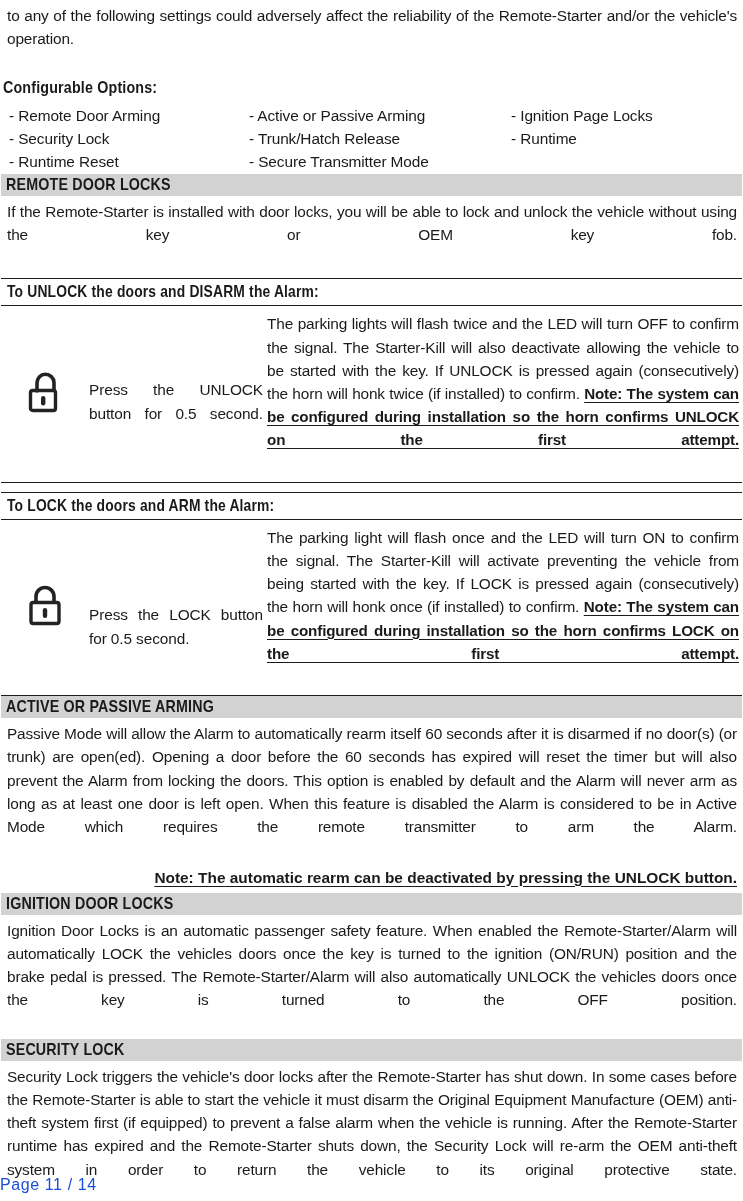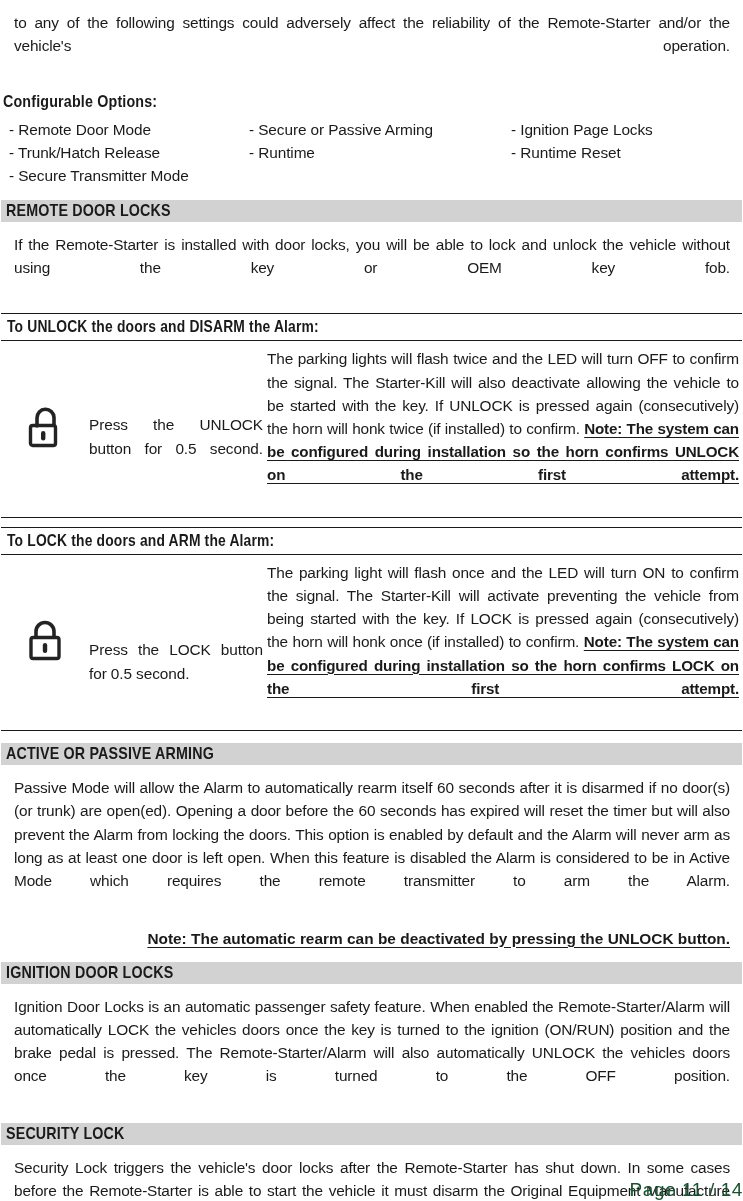"to any of the following" .body-text { margin: 11px -> 4px }
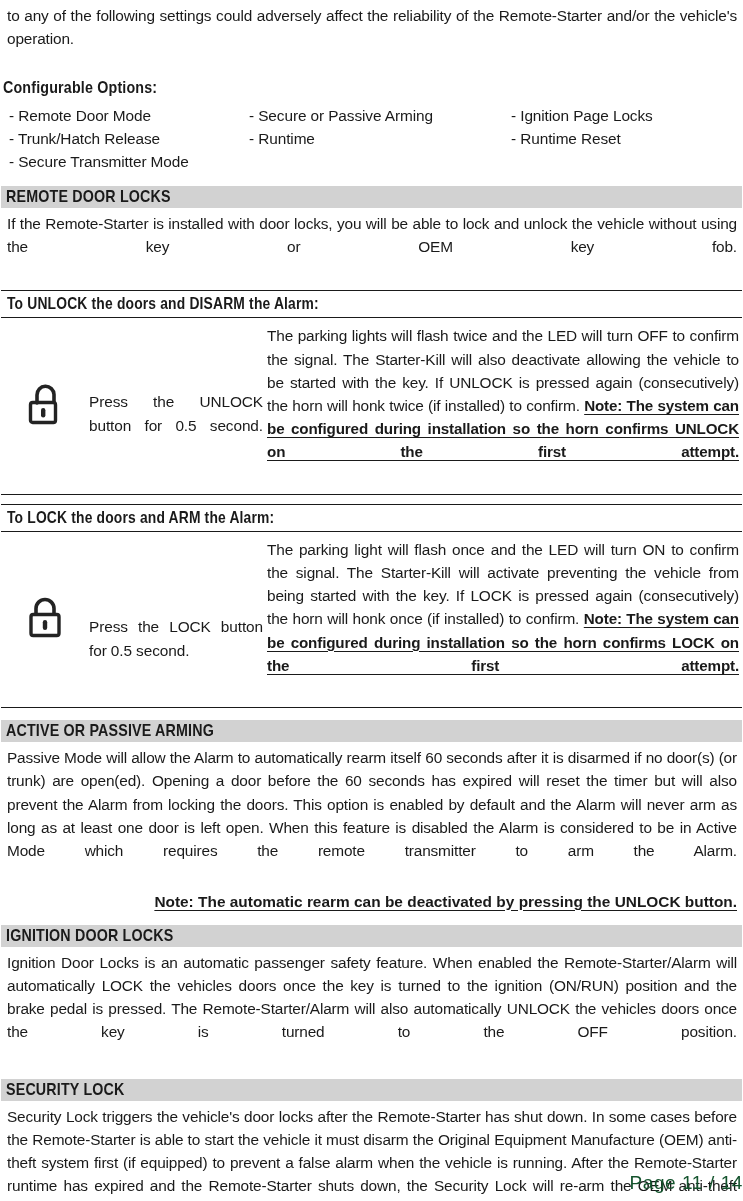"- Remote Door Mode" span { text: Mode -> Arming }
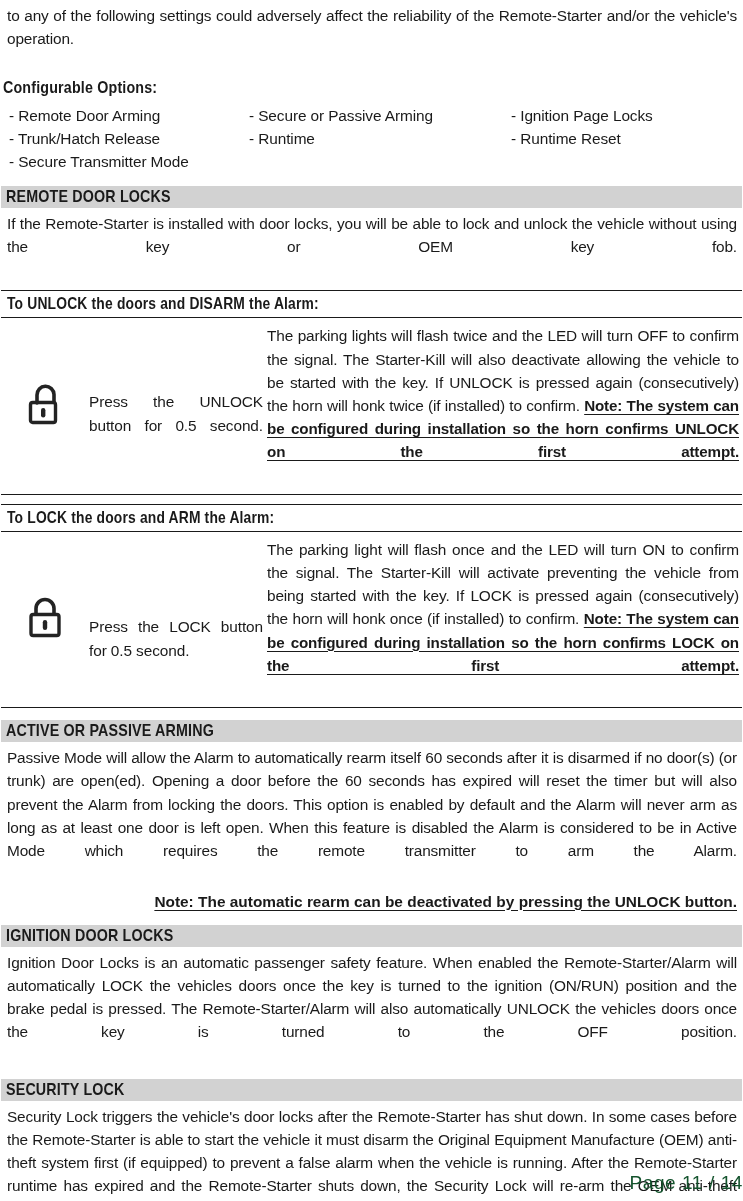"- Secure or Passive Arming" span { text: Secure -> Active }
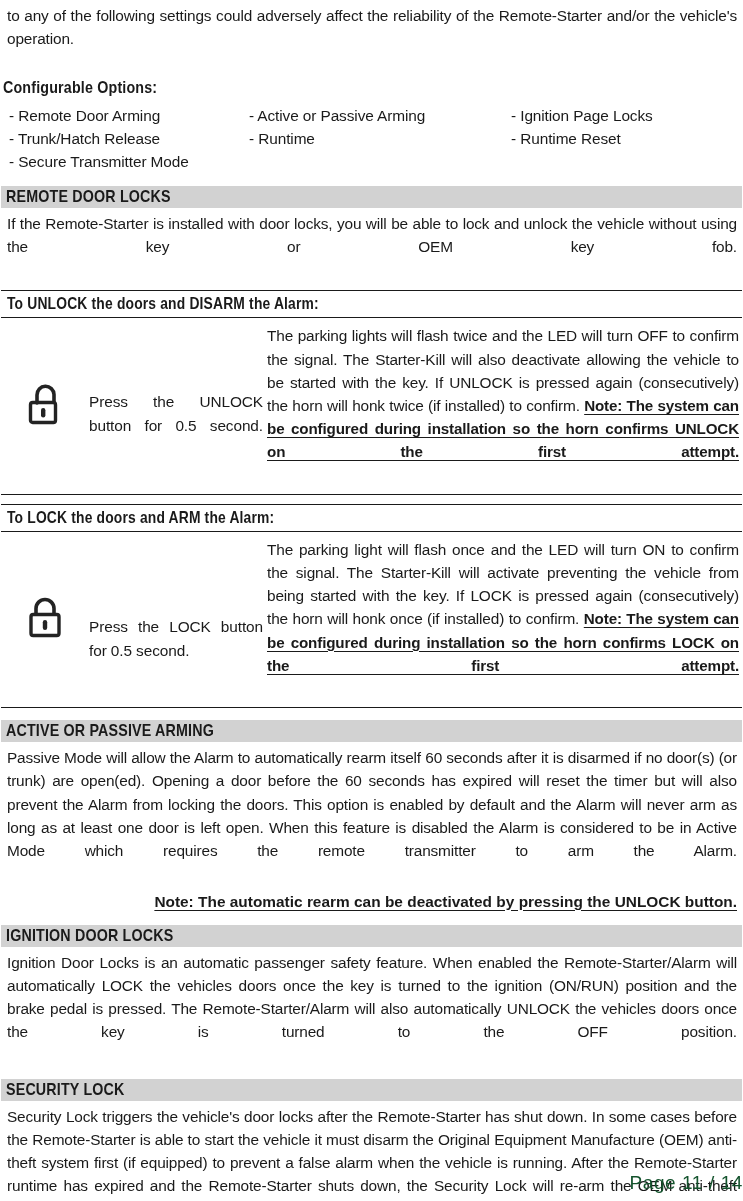"- Security Lock" span { html: none -> <span>- Security Lock</span> }
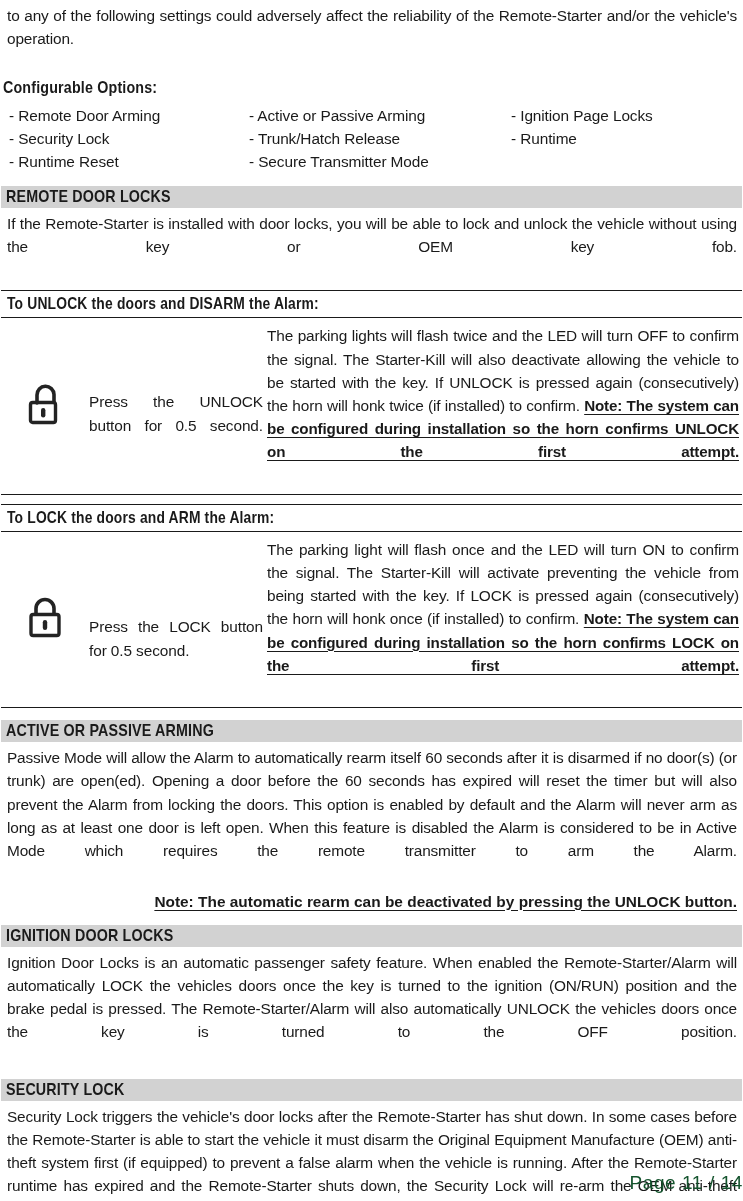"REMOTE DOOR LOCKS" .sec-head { margin-top: 12px -> none }
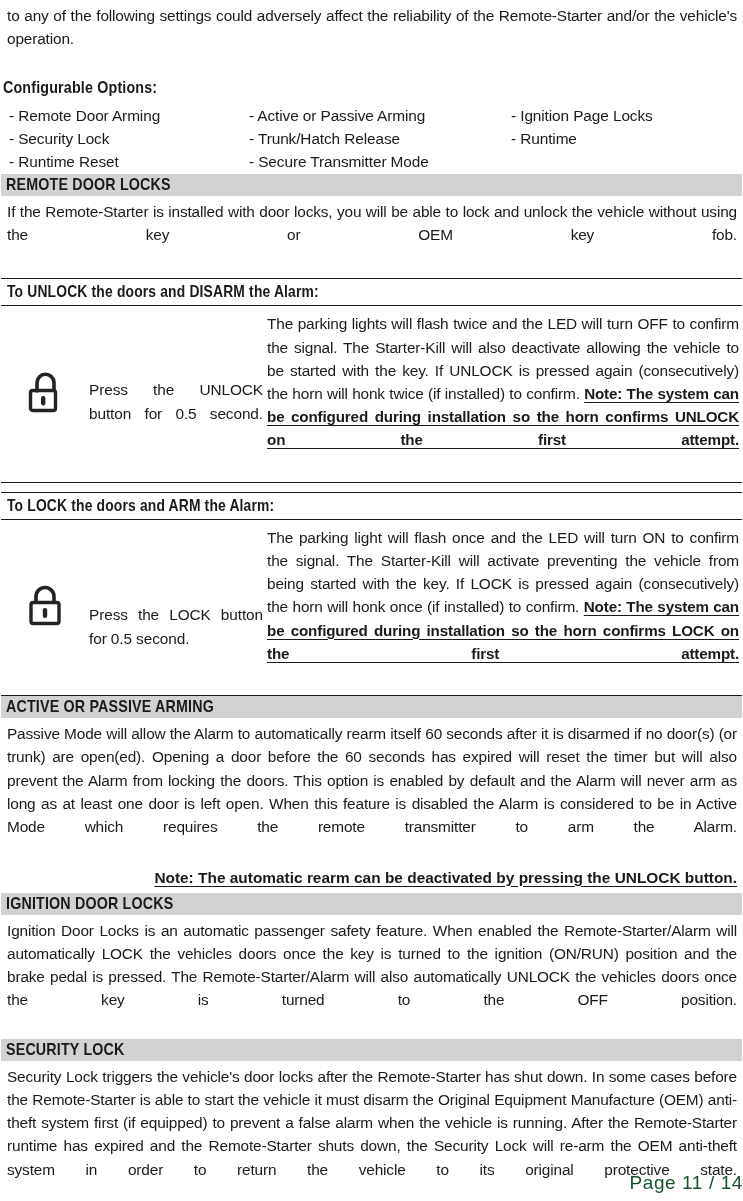"Page 11 / 14" .footer { color: #14532d -> #1d4ed8; font-size: 19px -> 16px; text-align: right -> left }
